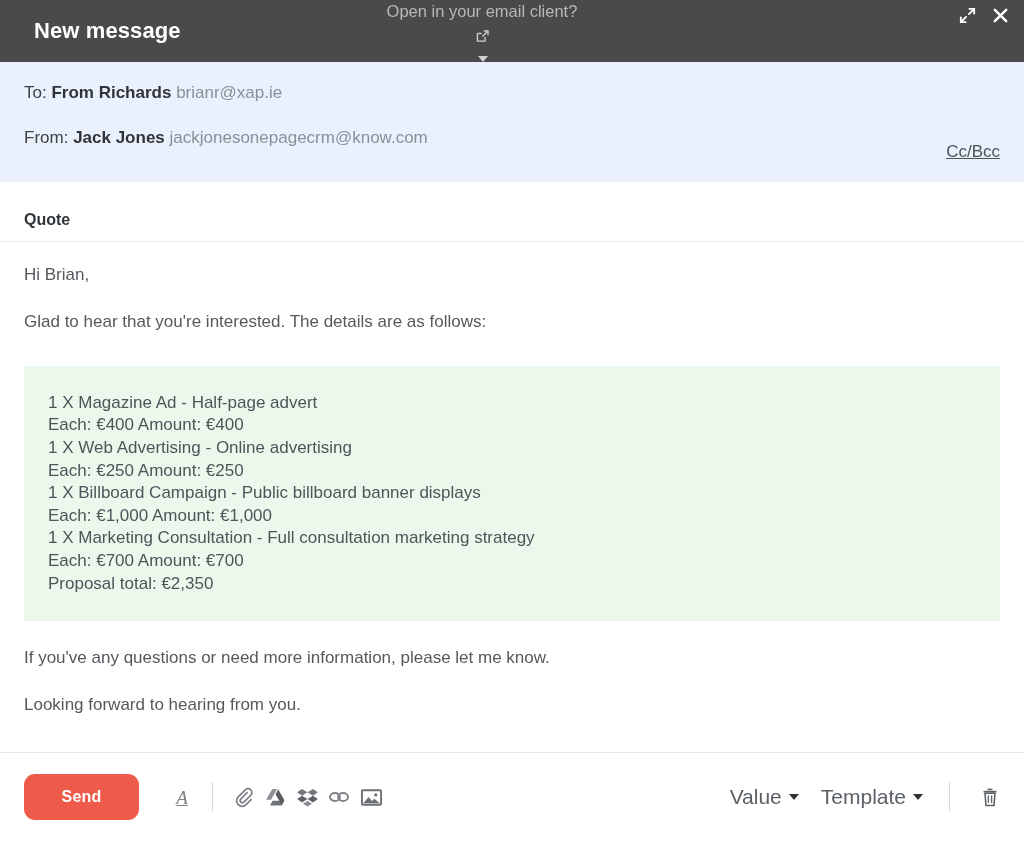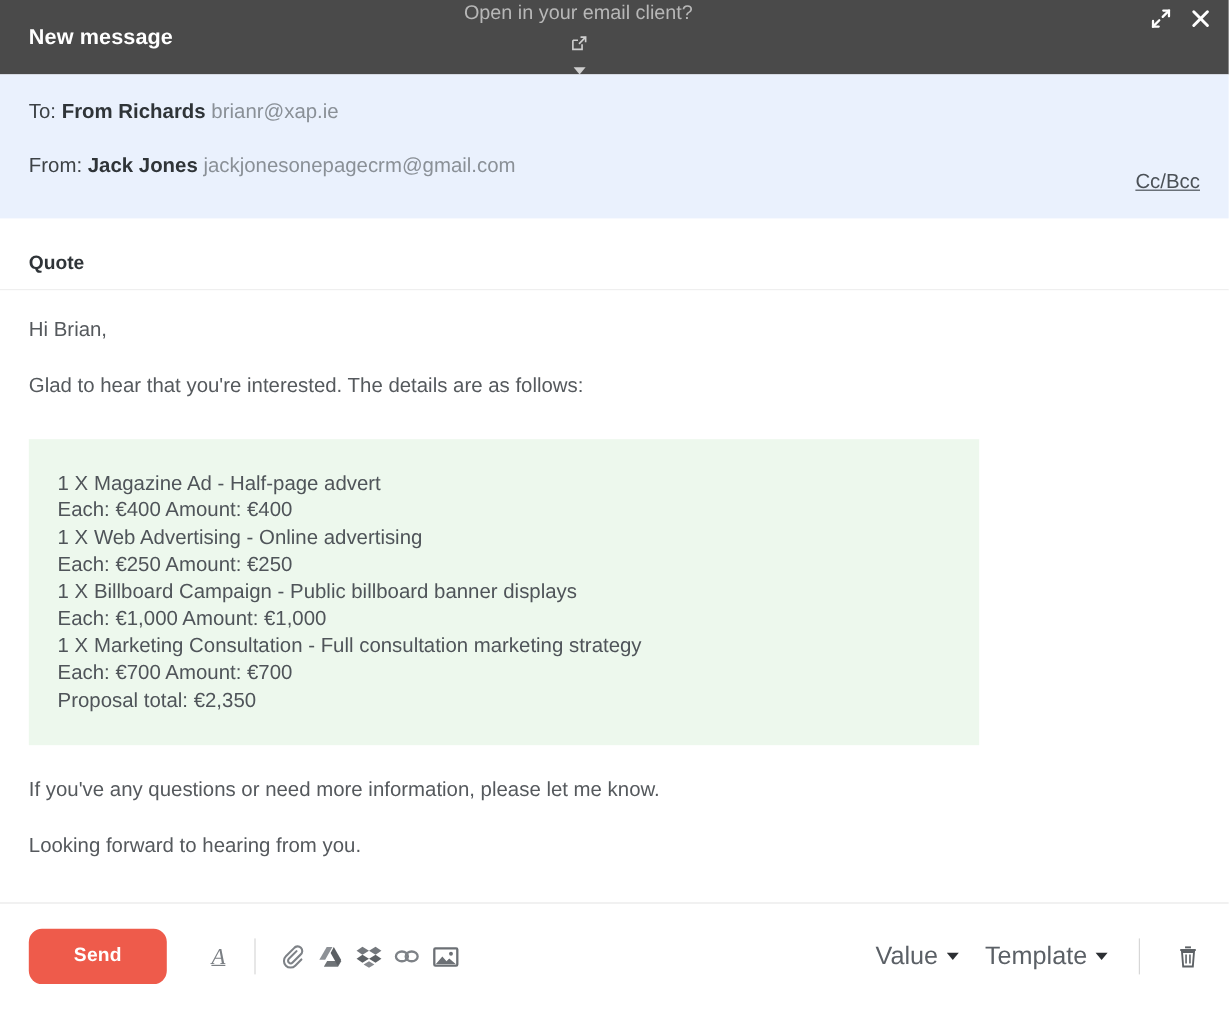"New message" .header-title { font-size: 18px -> 22px; margin-left: none -> 10px }
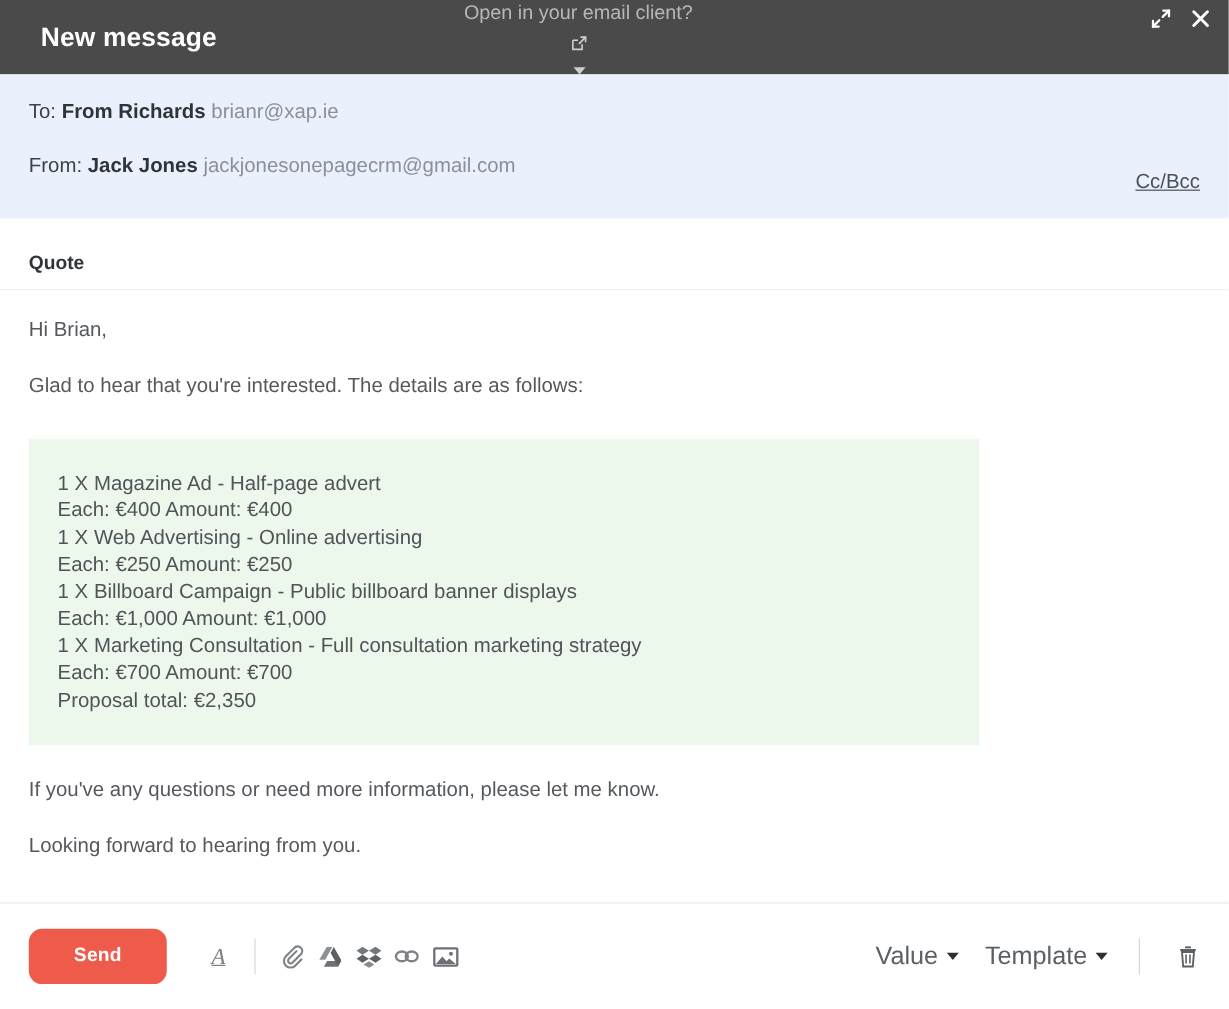"jackjonesonepagecrm@gmail.com" span.addr-email { text: jackjonesonepagecrm@gmail.com -> jackjonesonepagecrm@know.com }
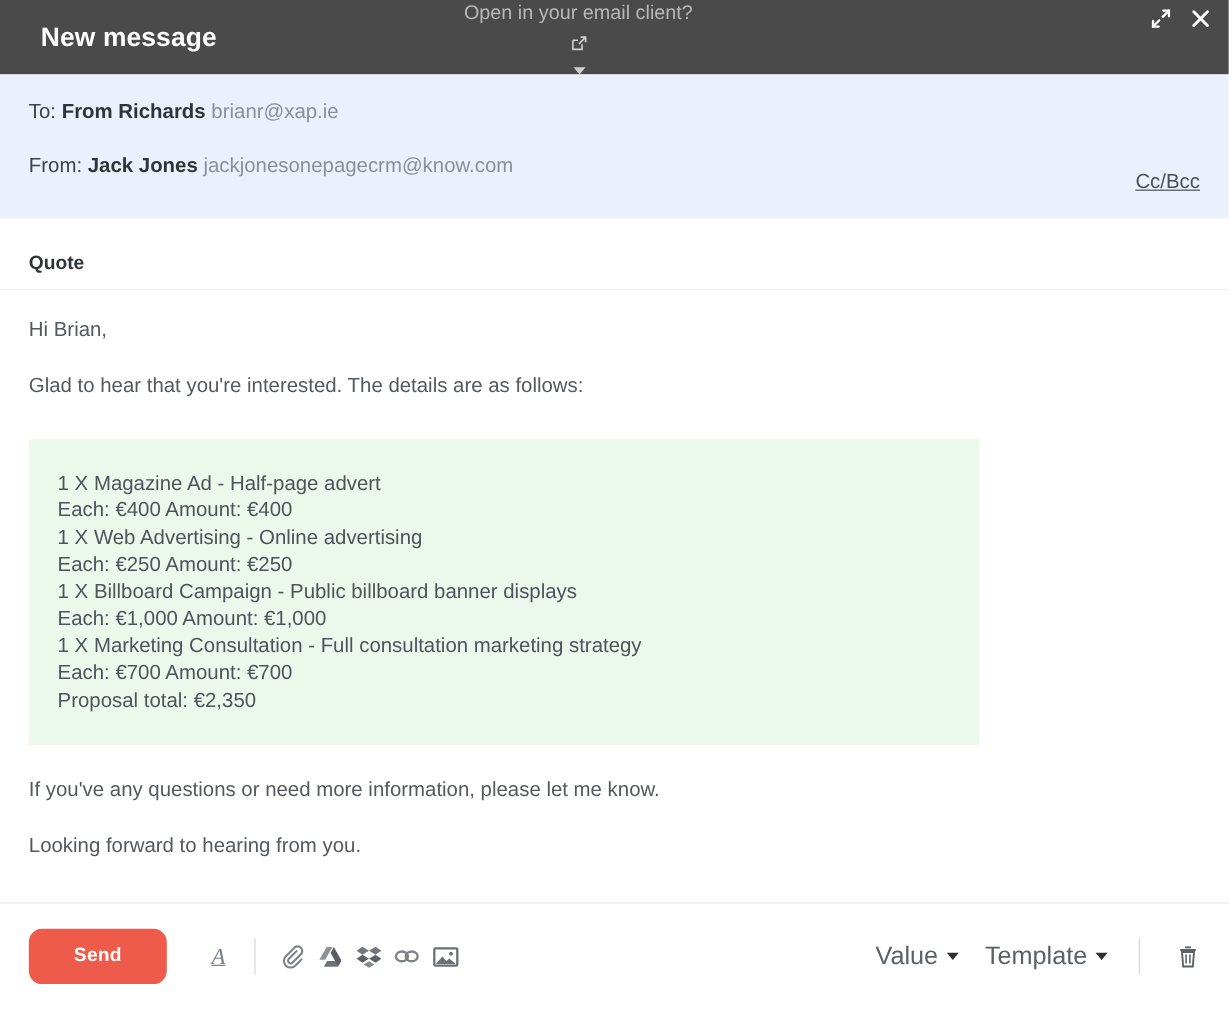"1 X Magazine Ad -" .quote-box { width: 792px -> 976px }
